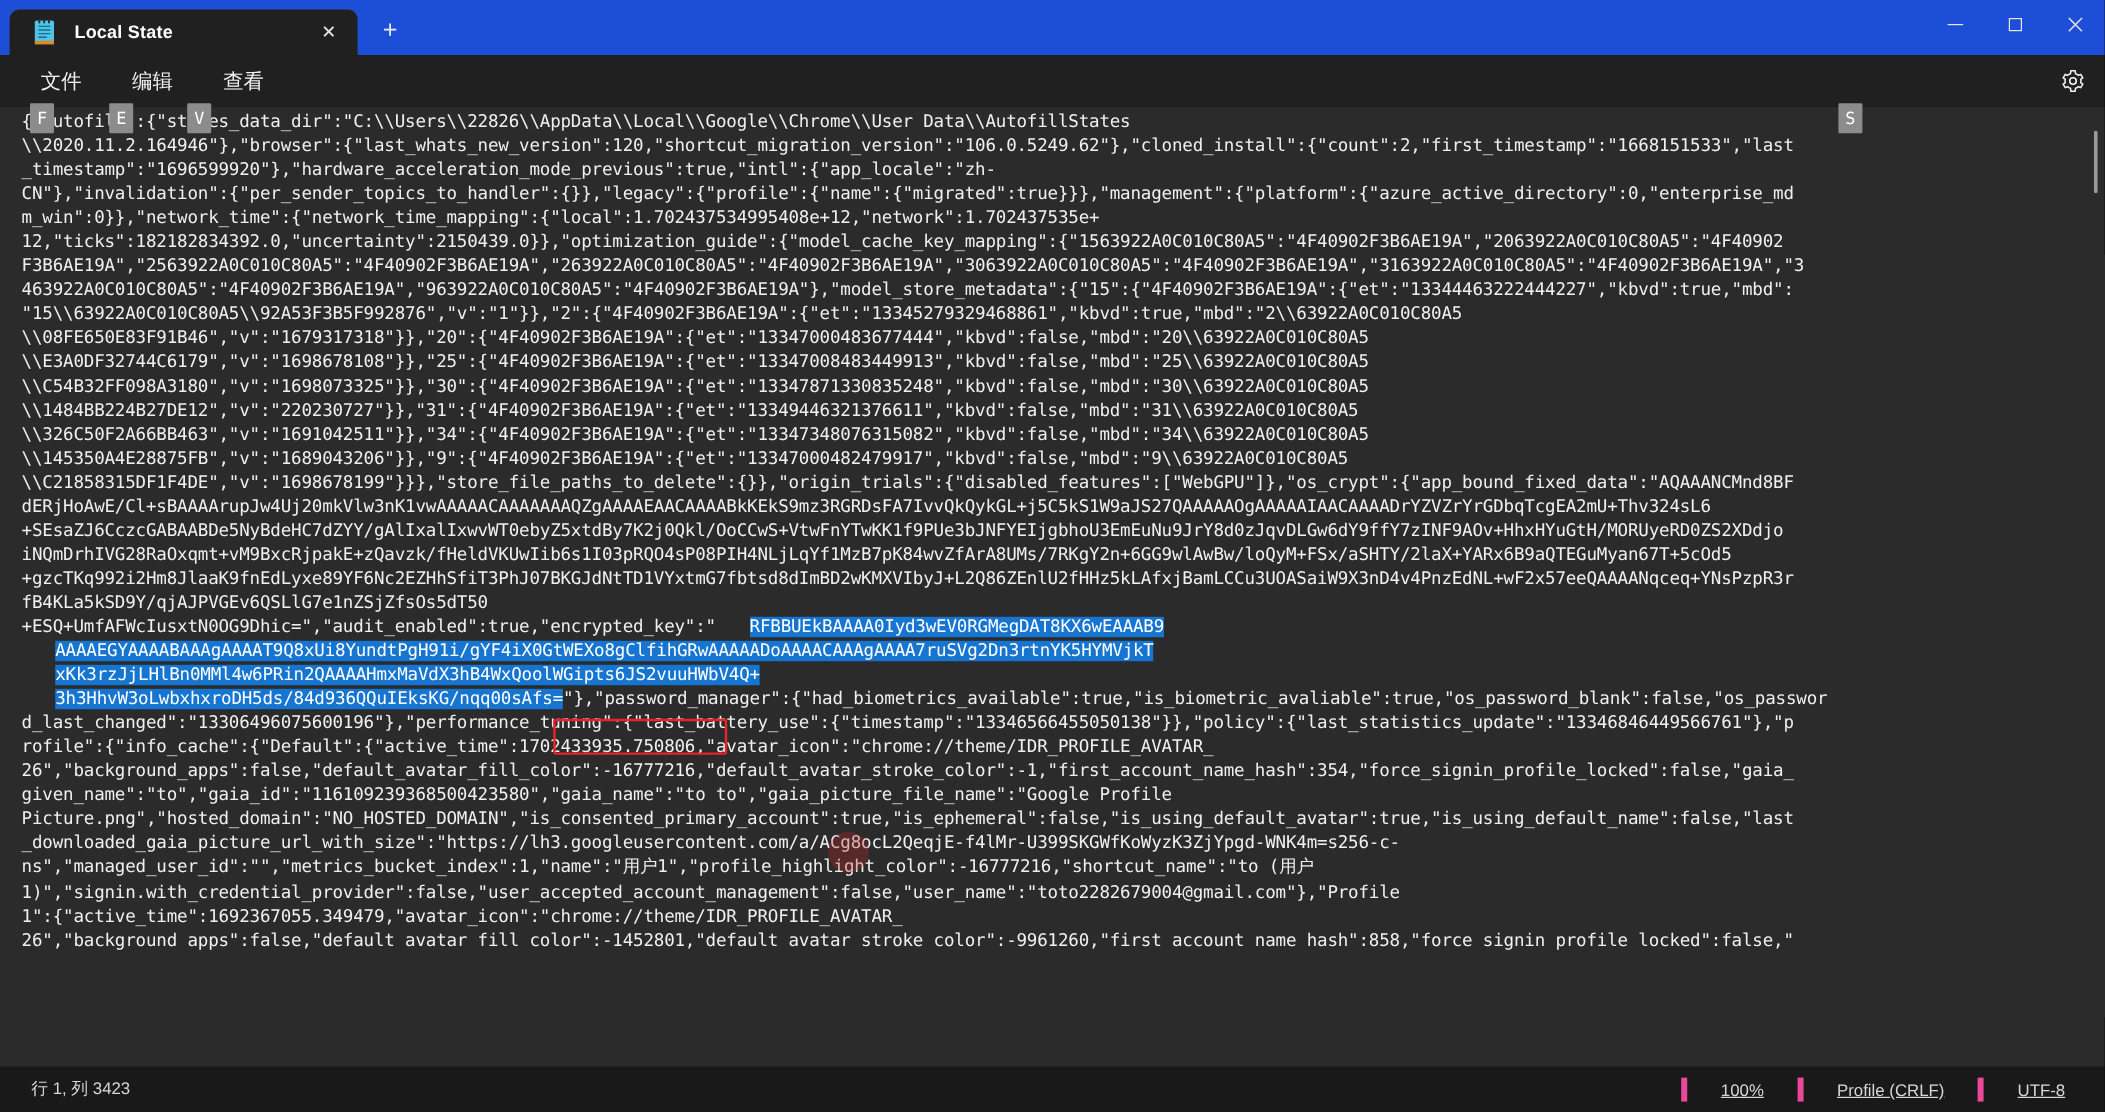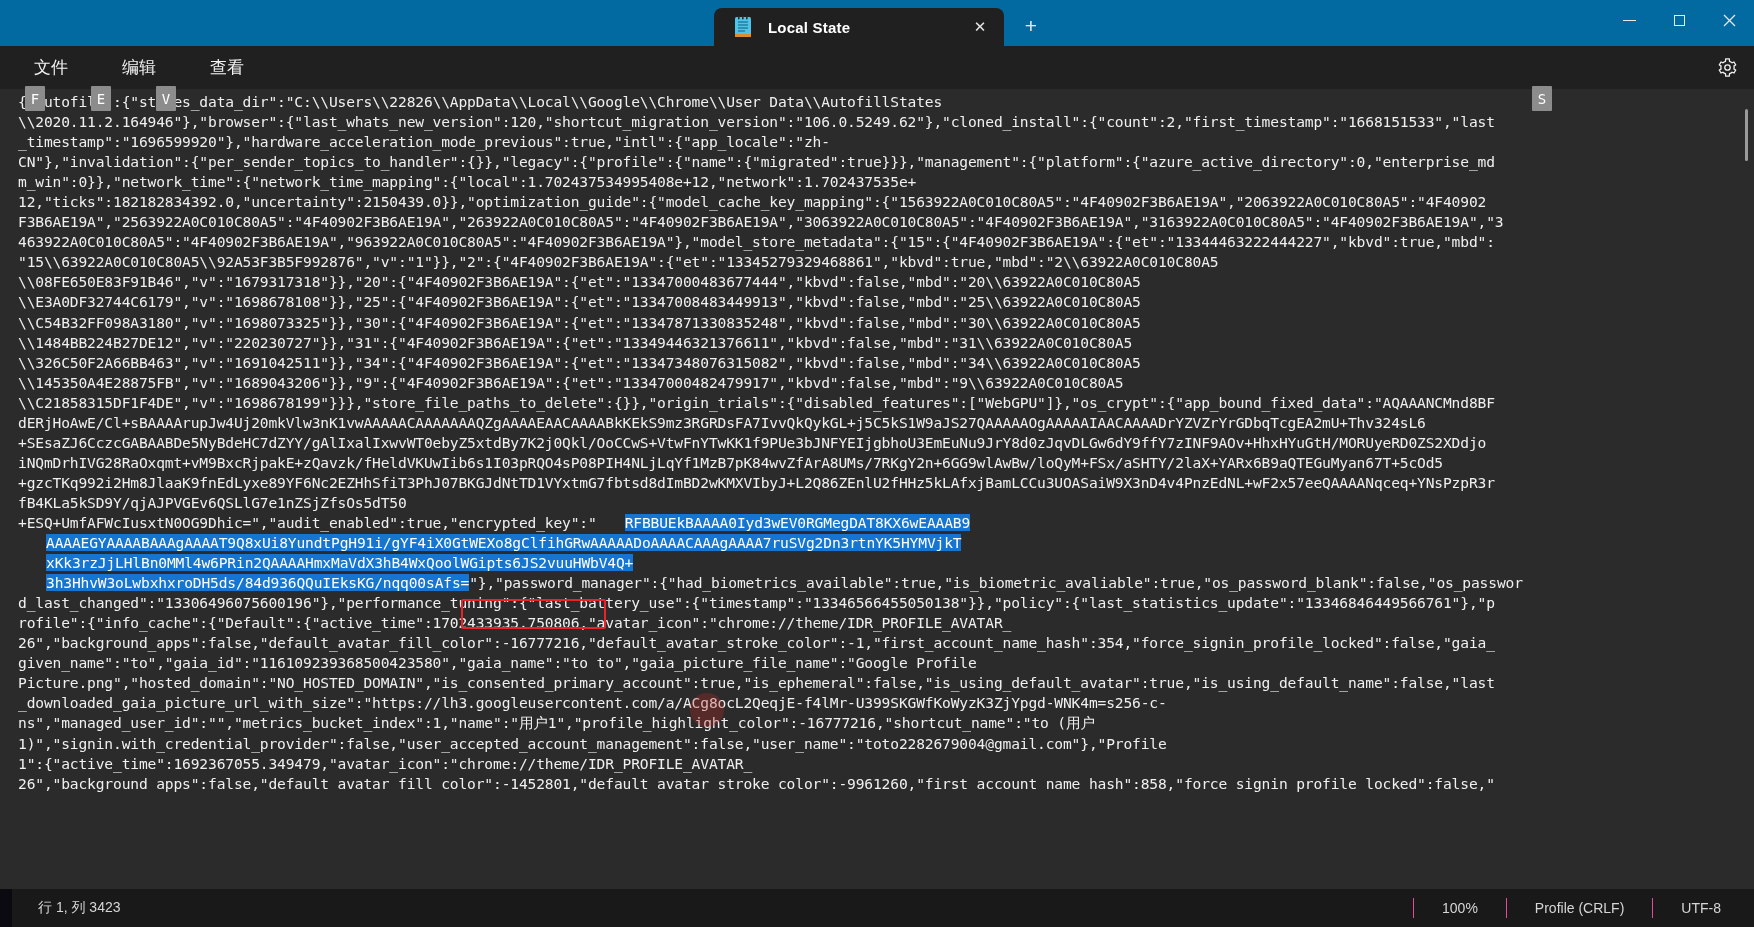"Local State" .titlebar { background: #0369a1 -> #1d4ed8; justify-content: center -> none }
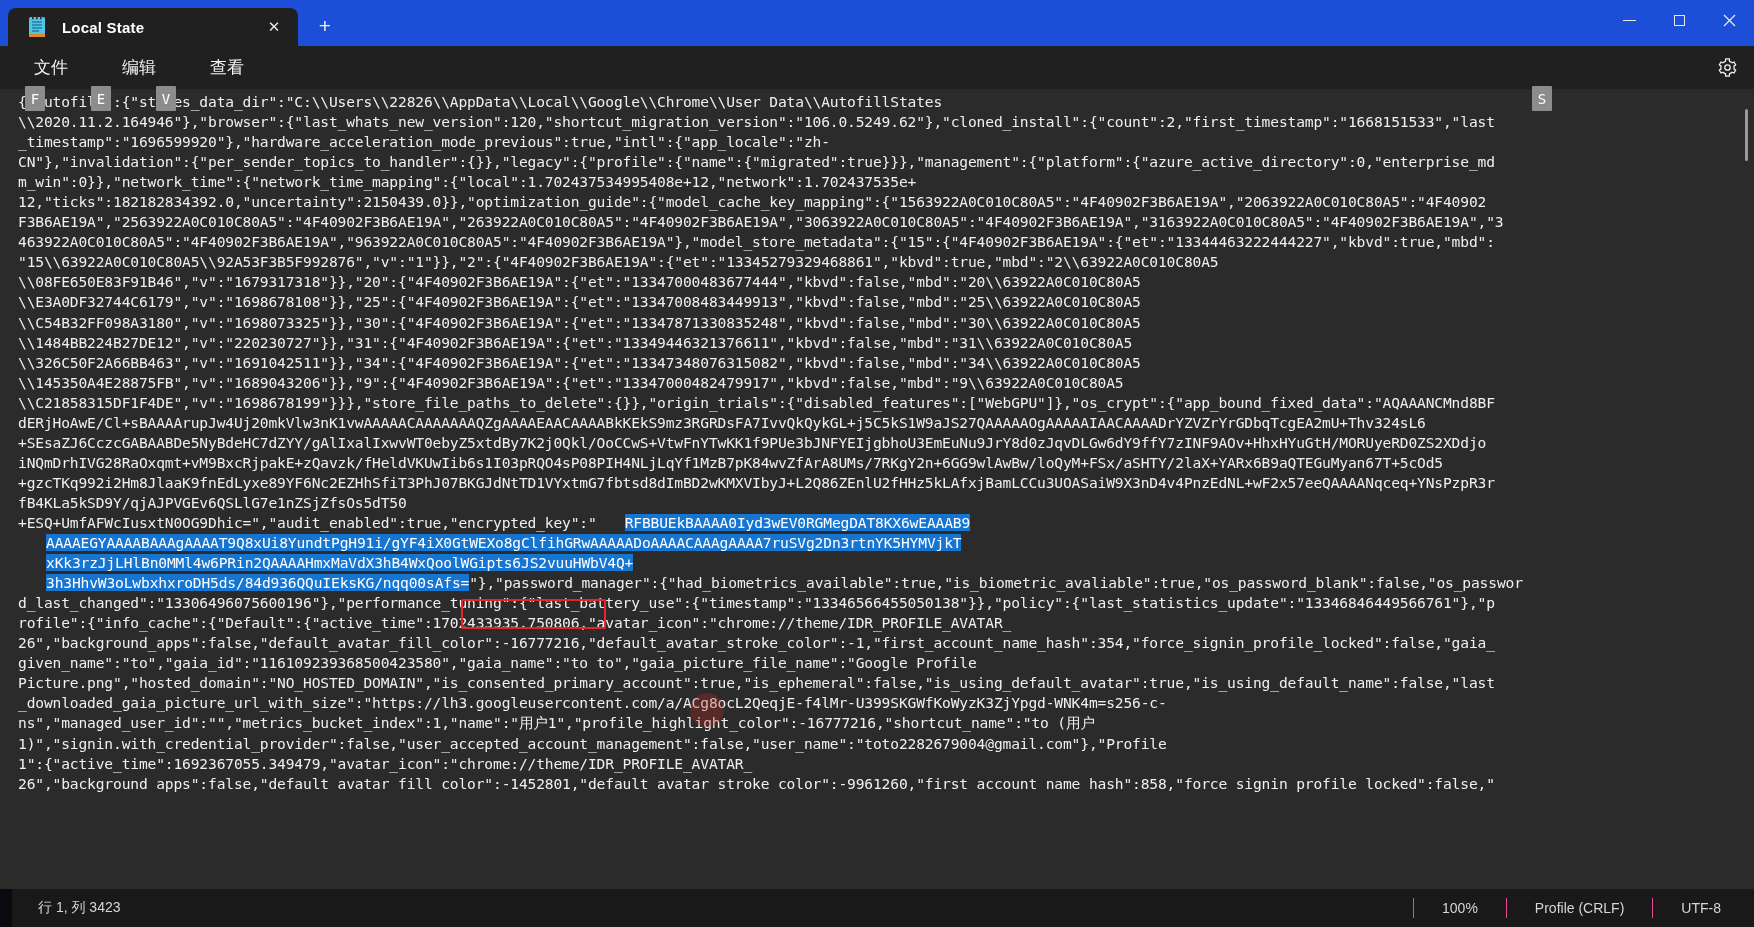"文件" .menubar { gap: 30px -> 18px }
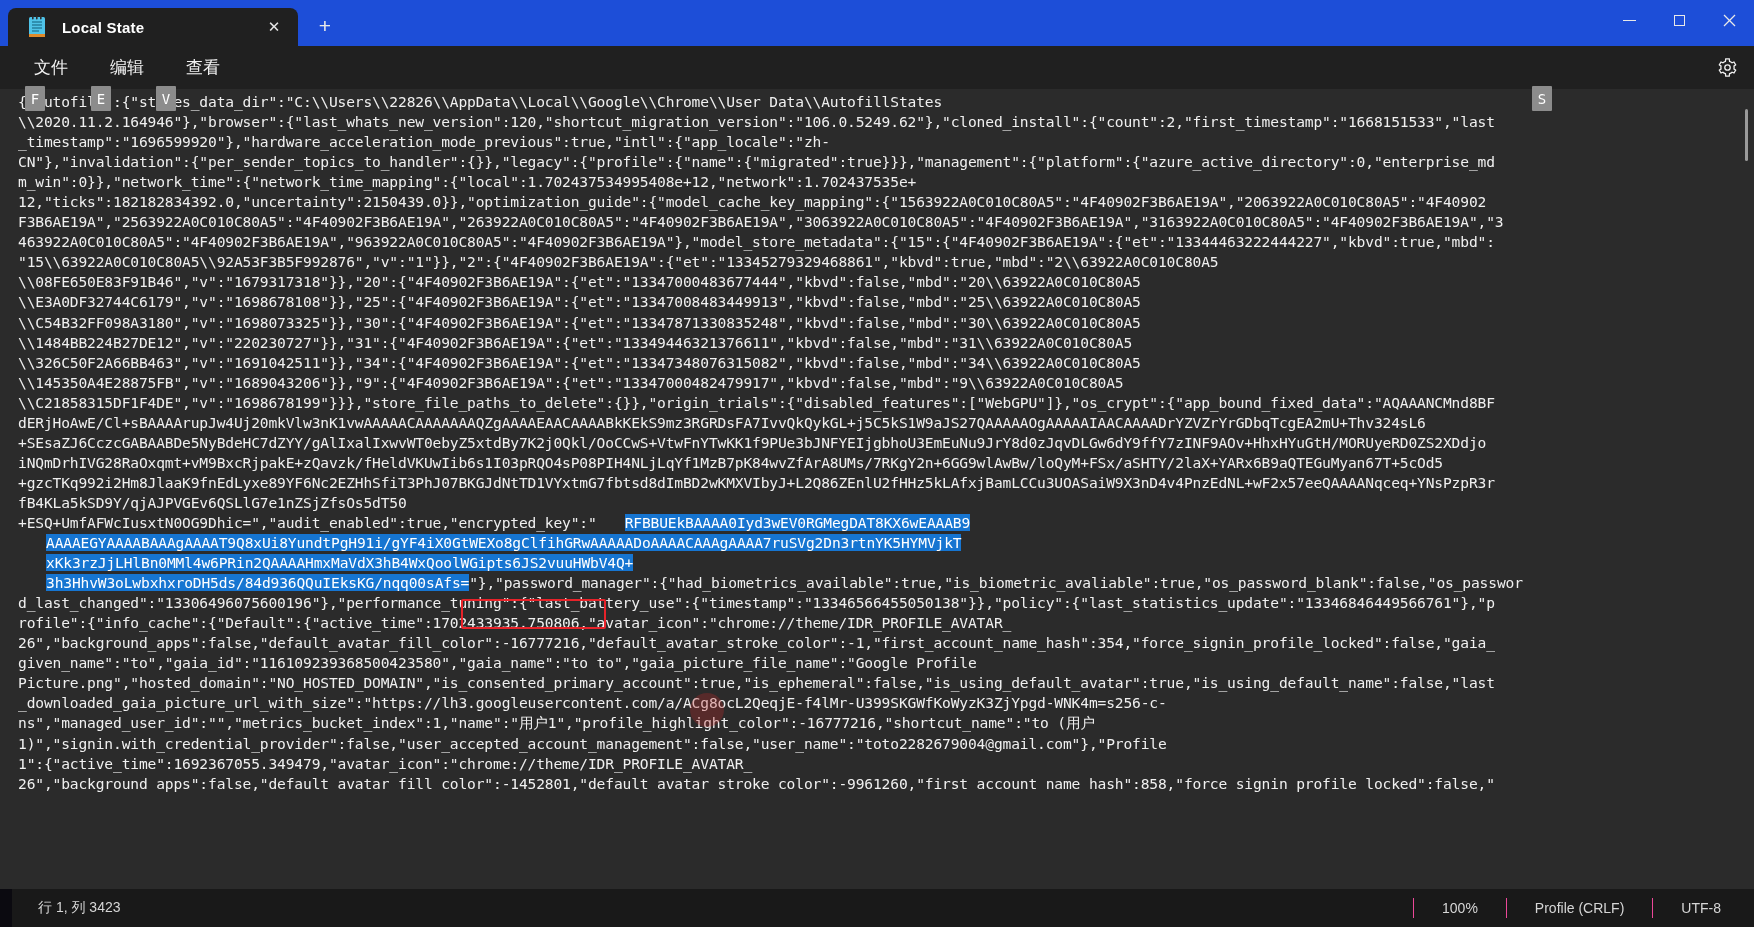"行 1, 列 3423" .statusbar { margin-left: 12px -> none }
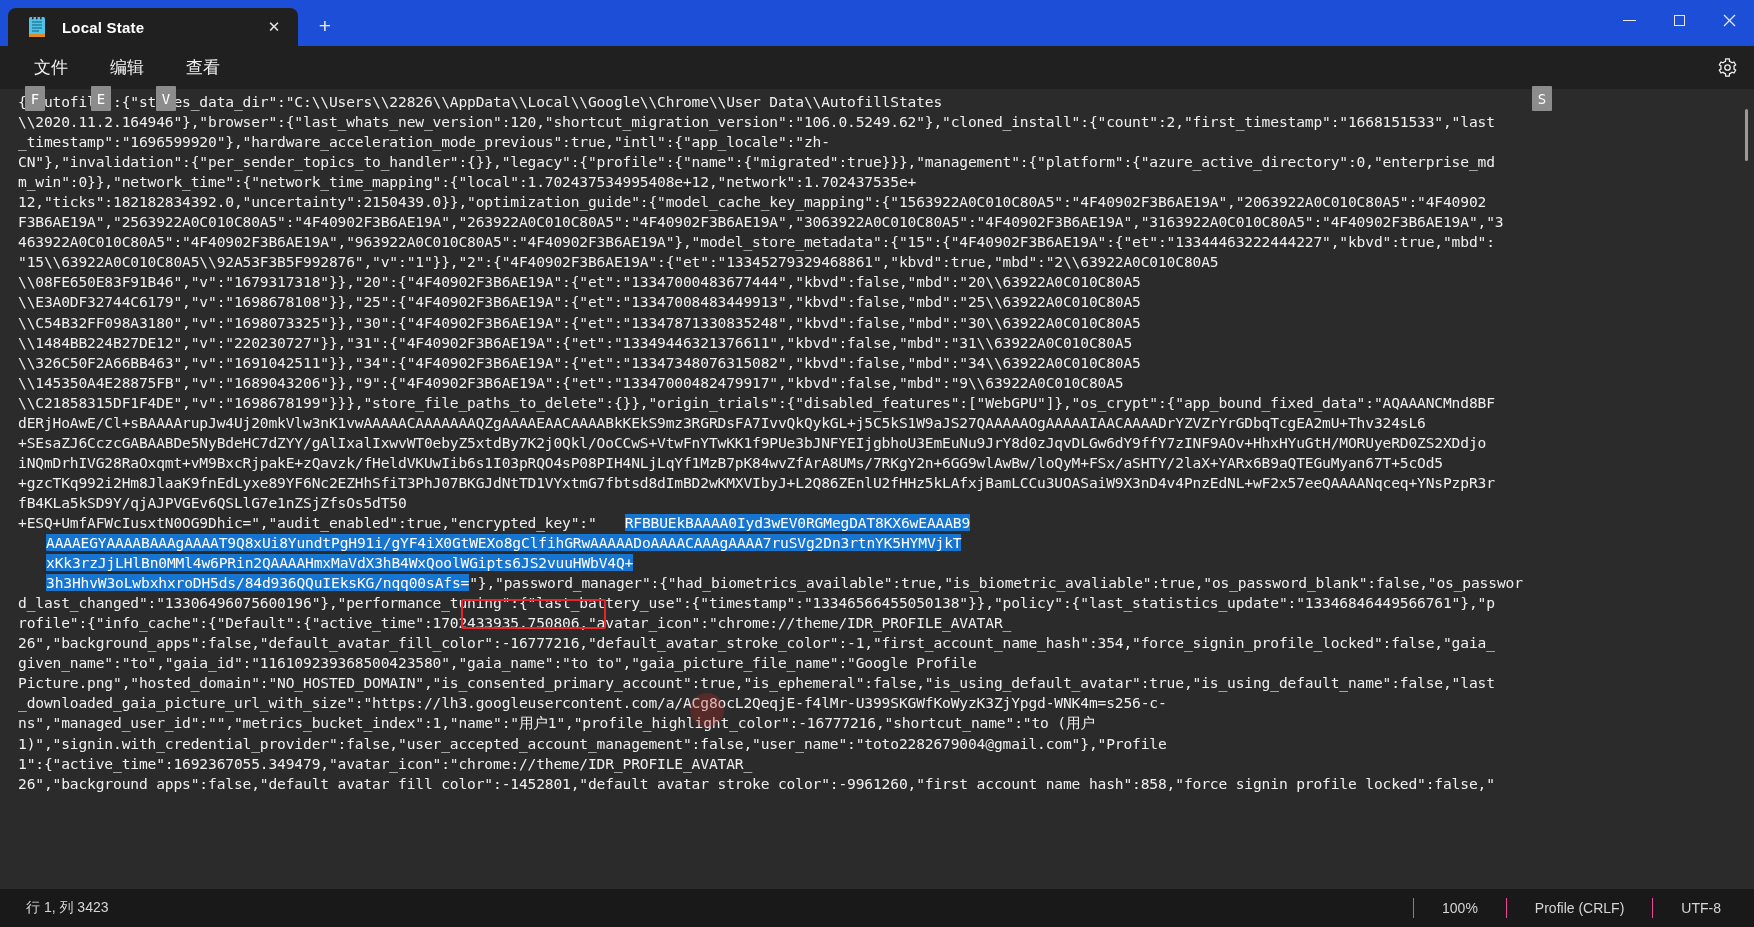"100%" .sb-cell { border-left: 1px solid #ec4899 -> 5px solid #ec4899; text-decoration: none -> underline }
